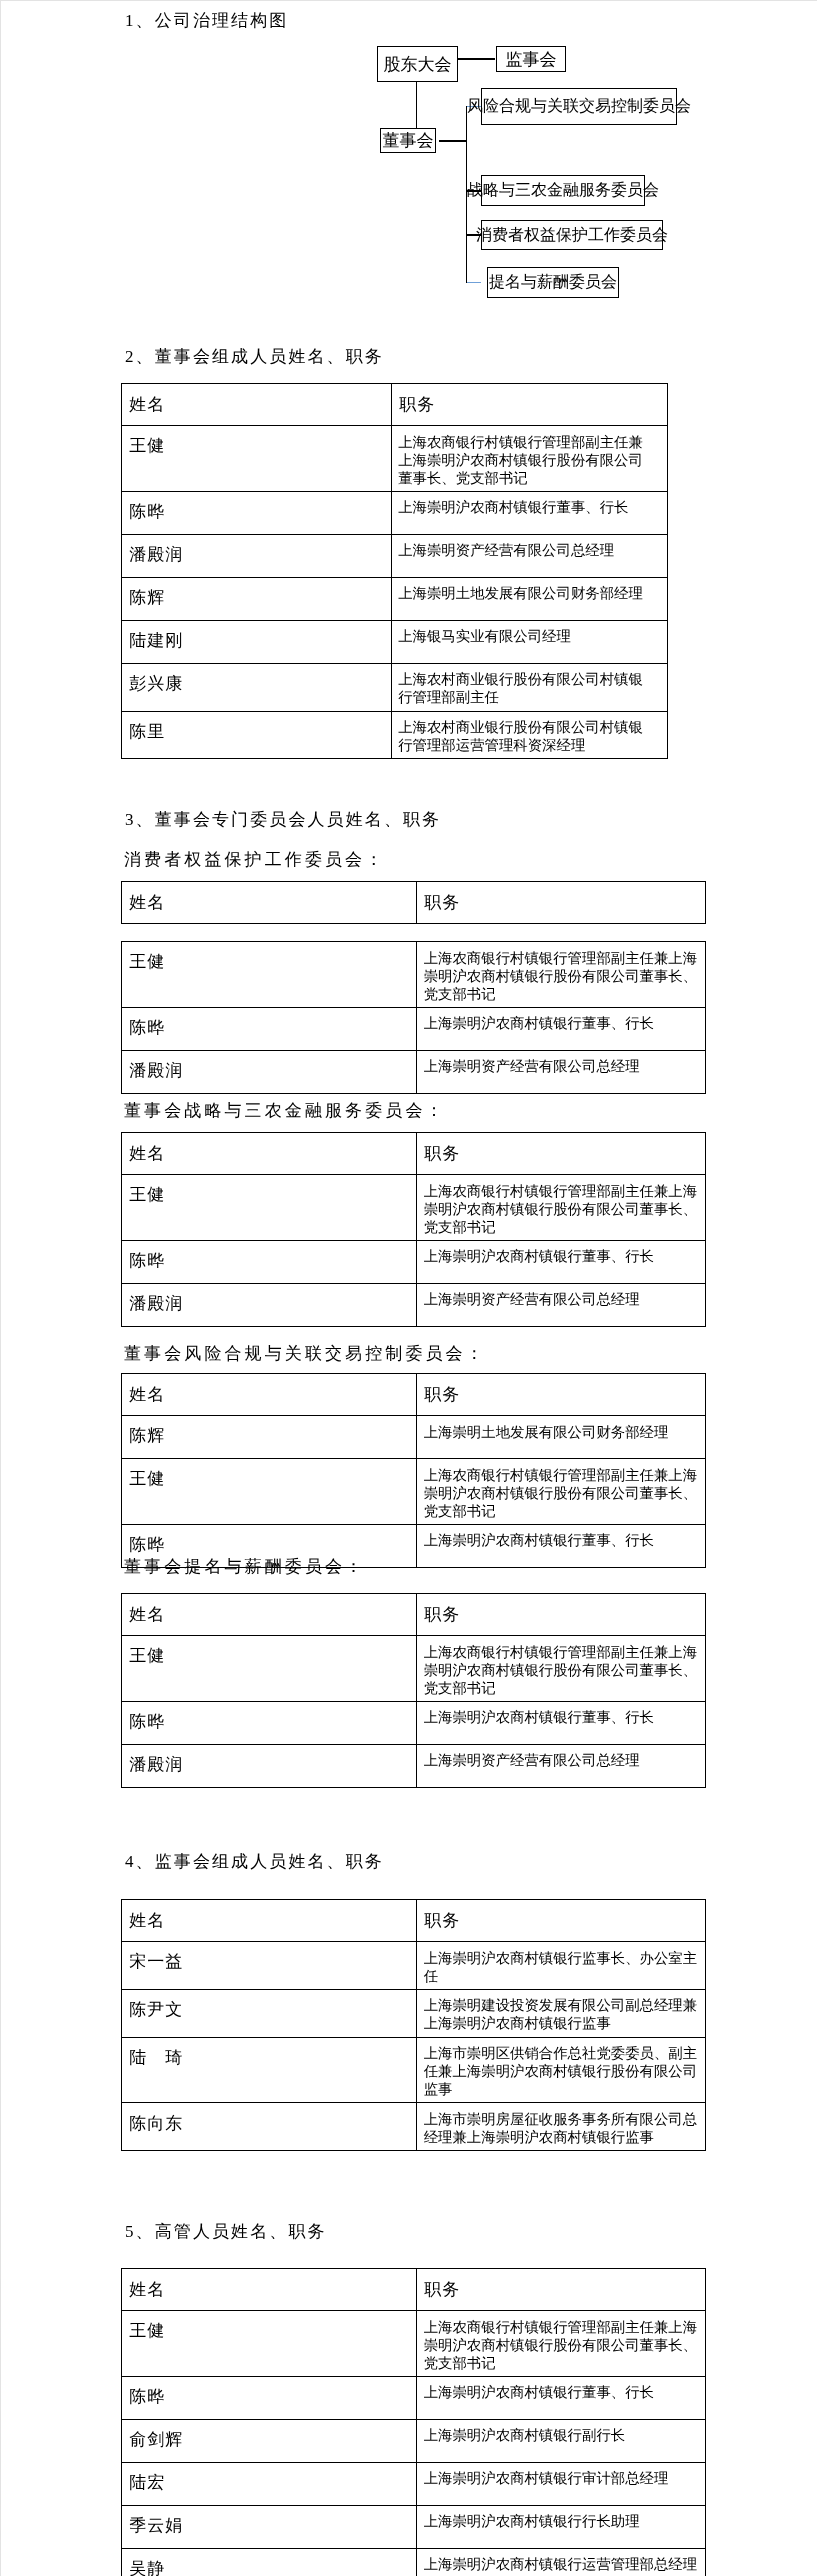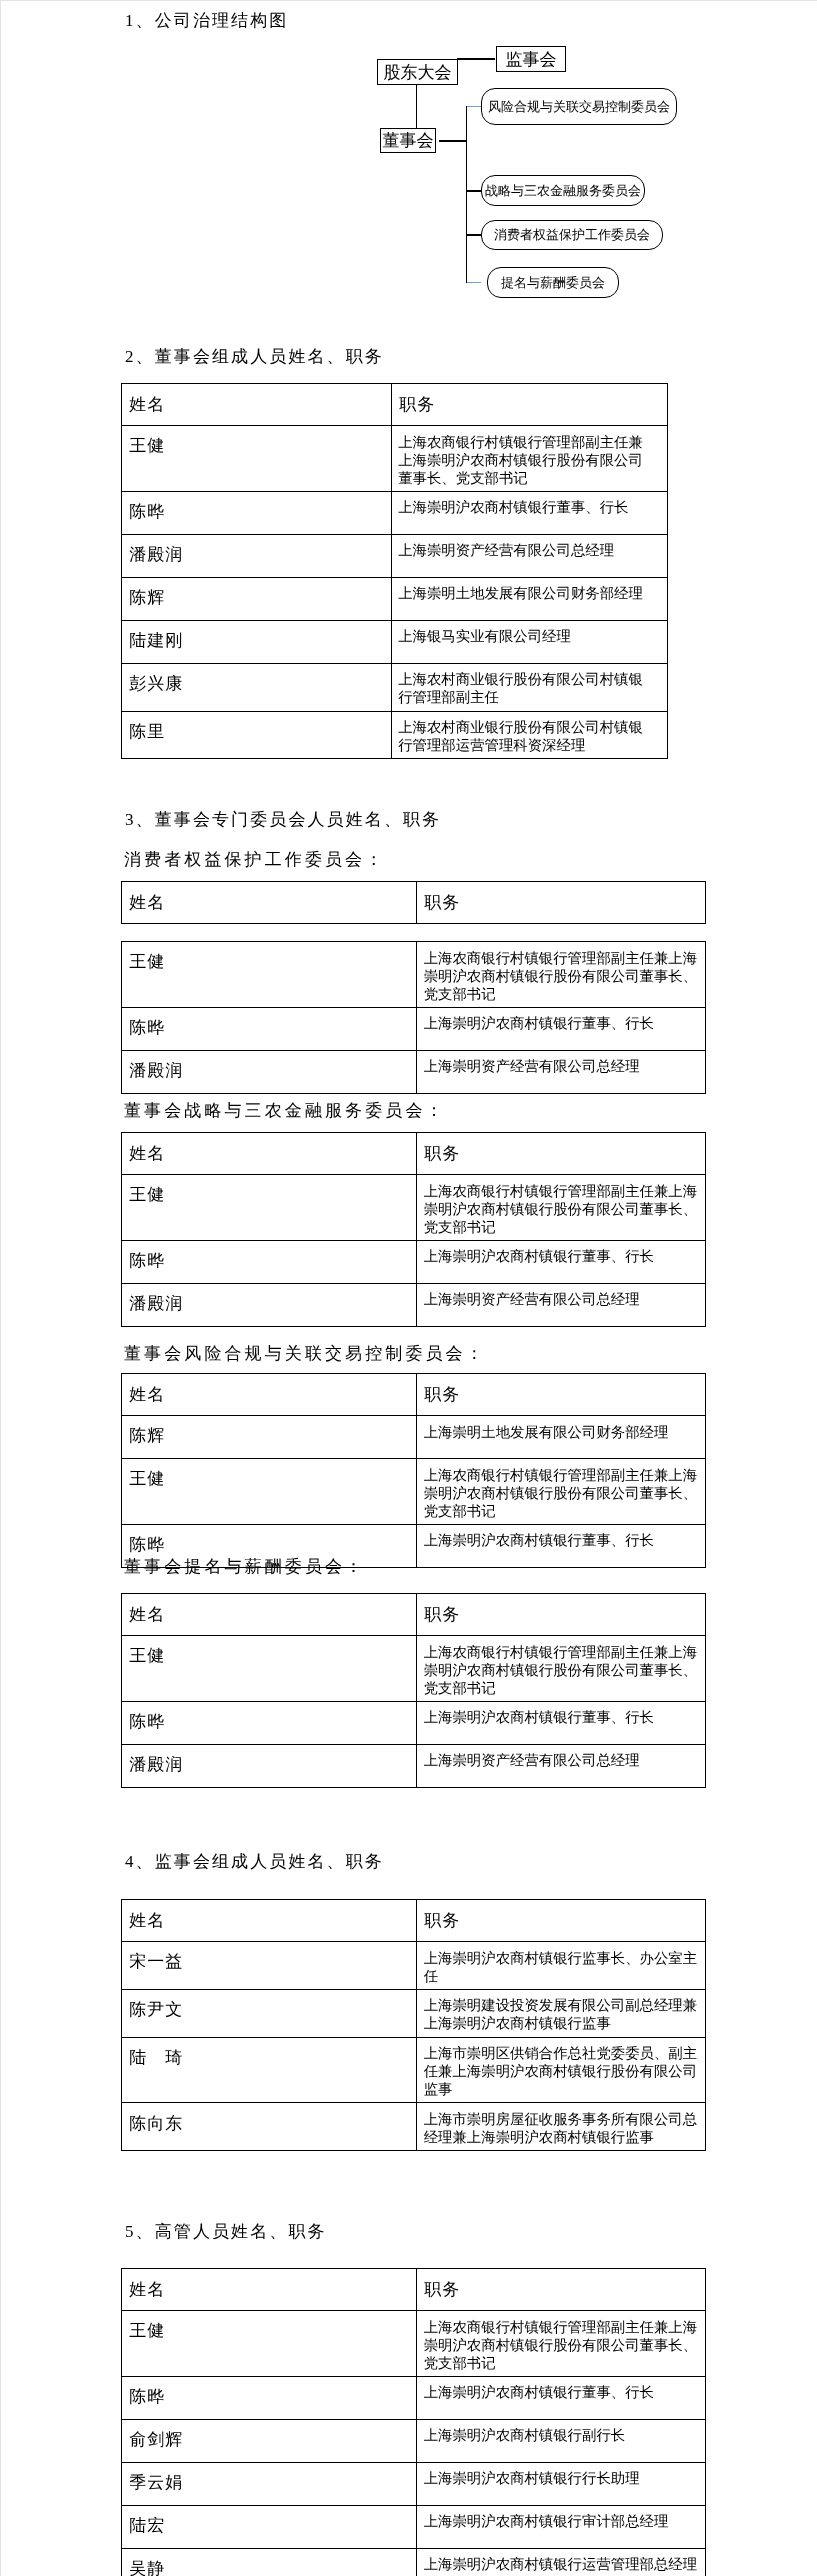"股东大会" div.ob { height: 26px -> 36px; top: 58px -> 45px }
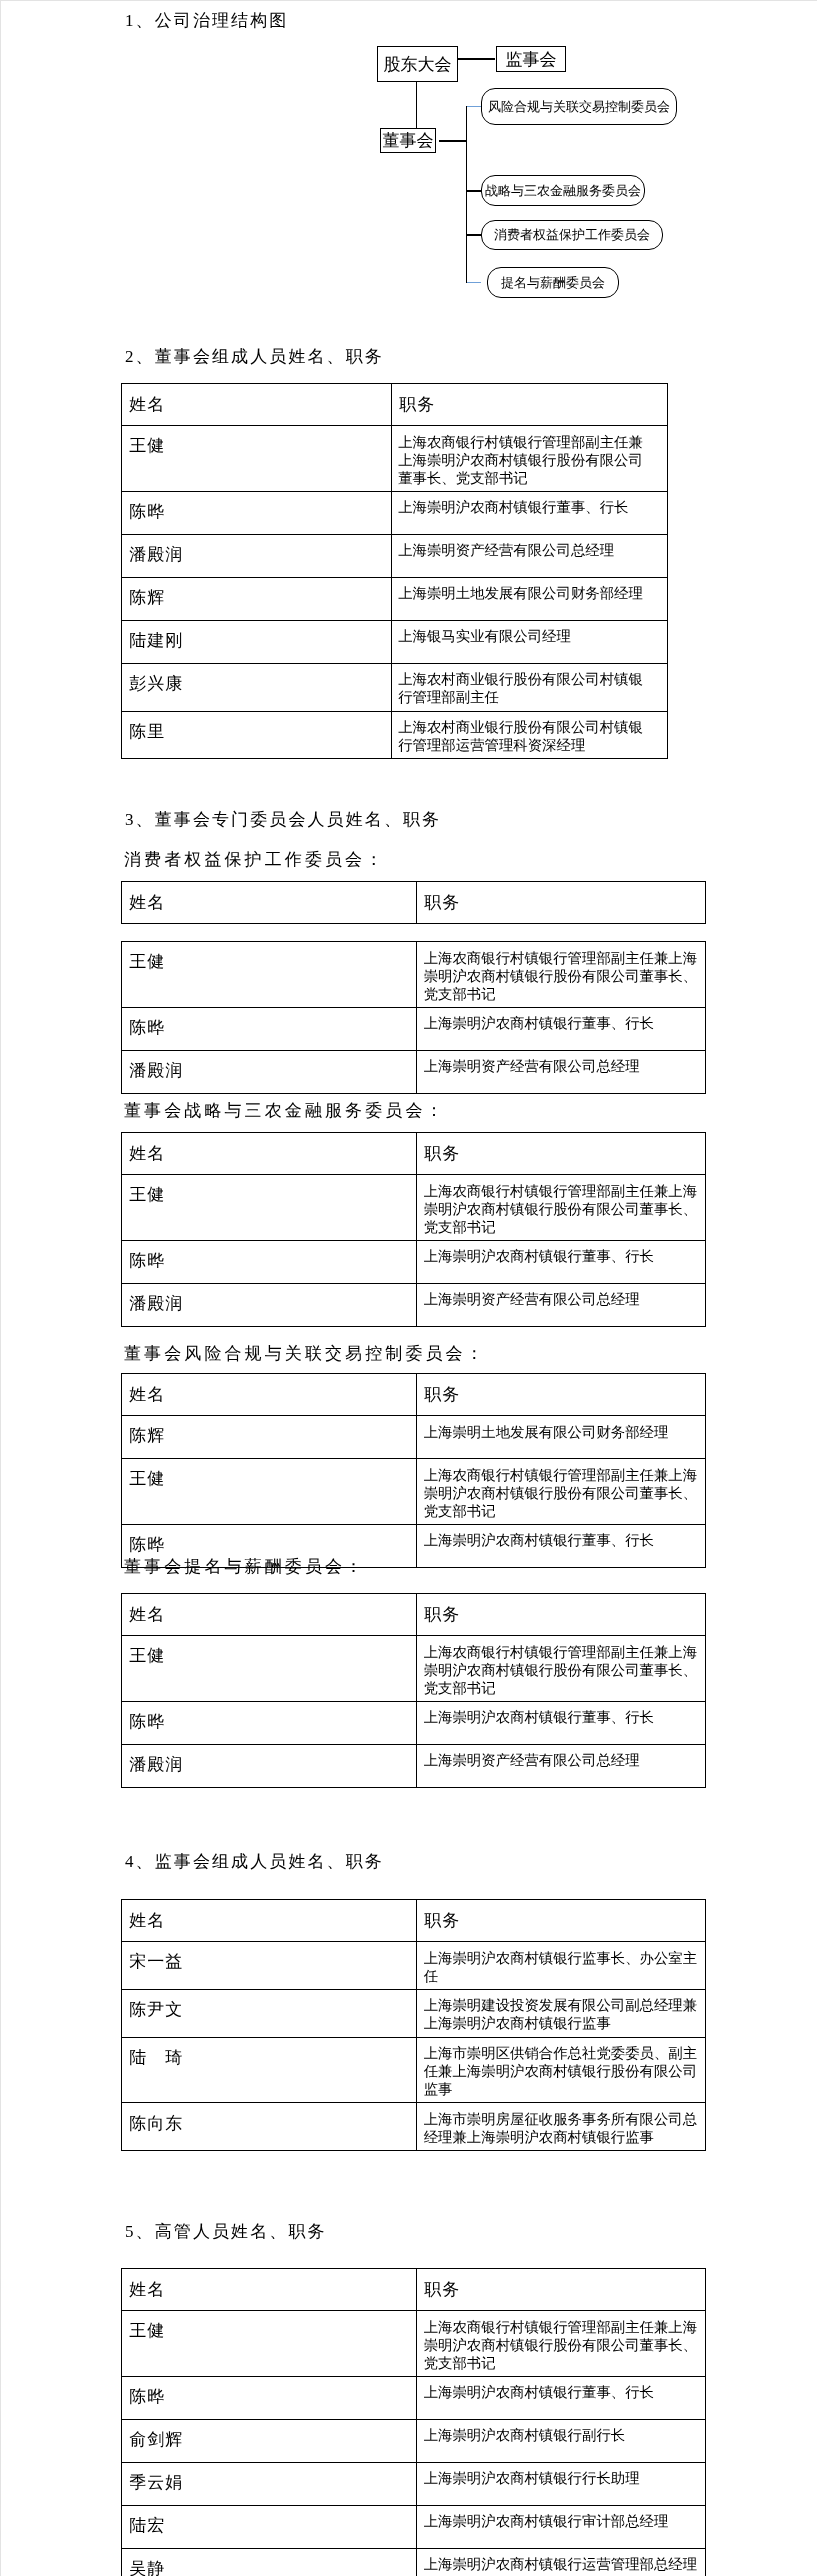"风险合规与关联交易控制委员会" .ob.sm { border-radius: 14px -> none; font-size: 13px -> 16px }
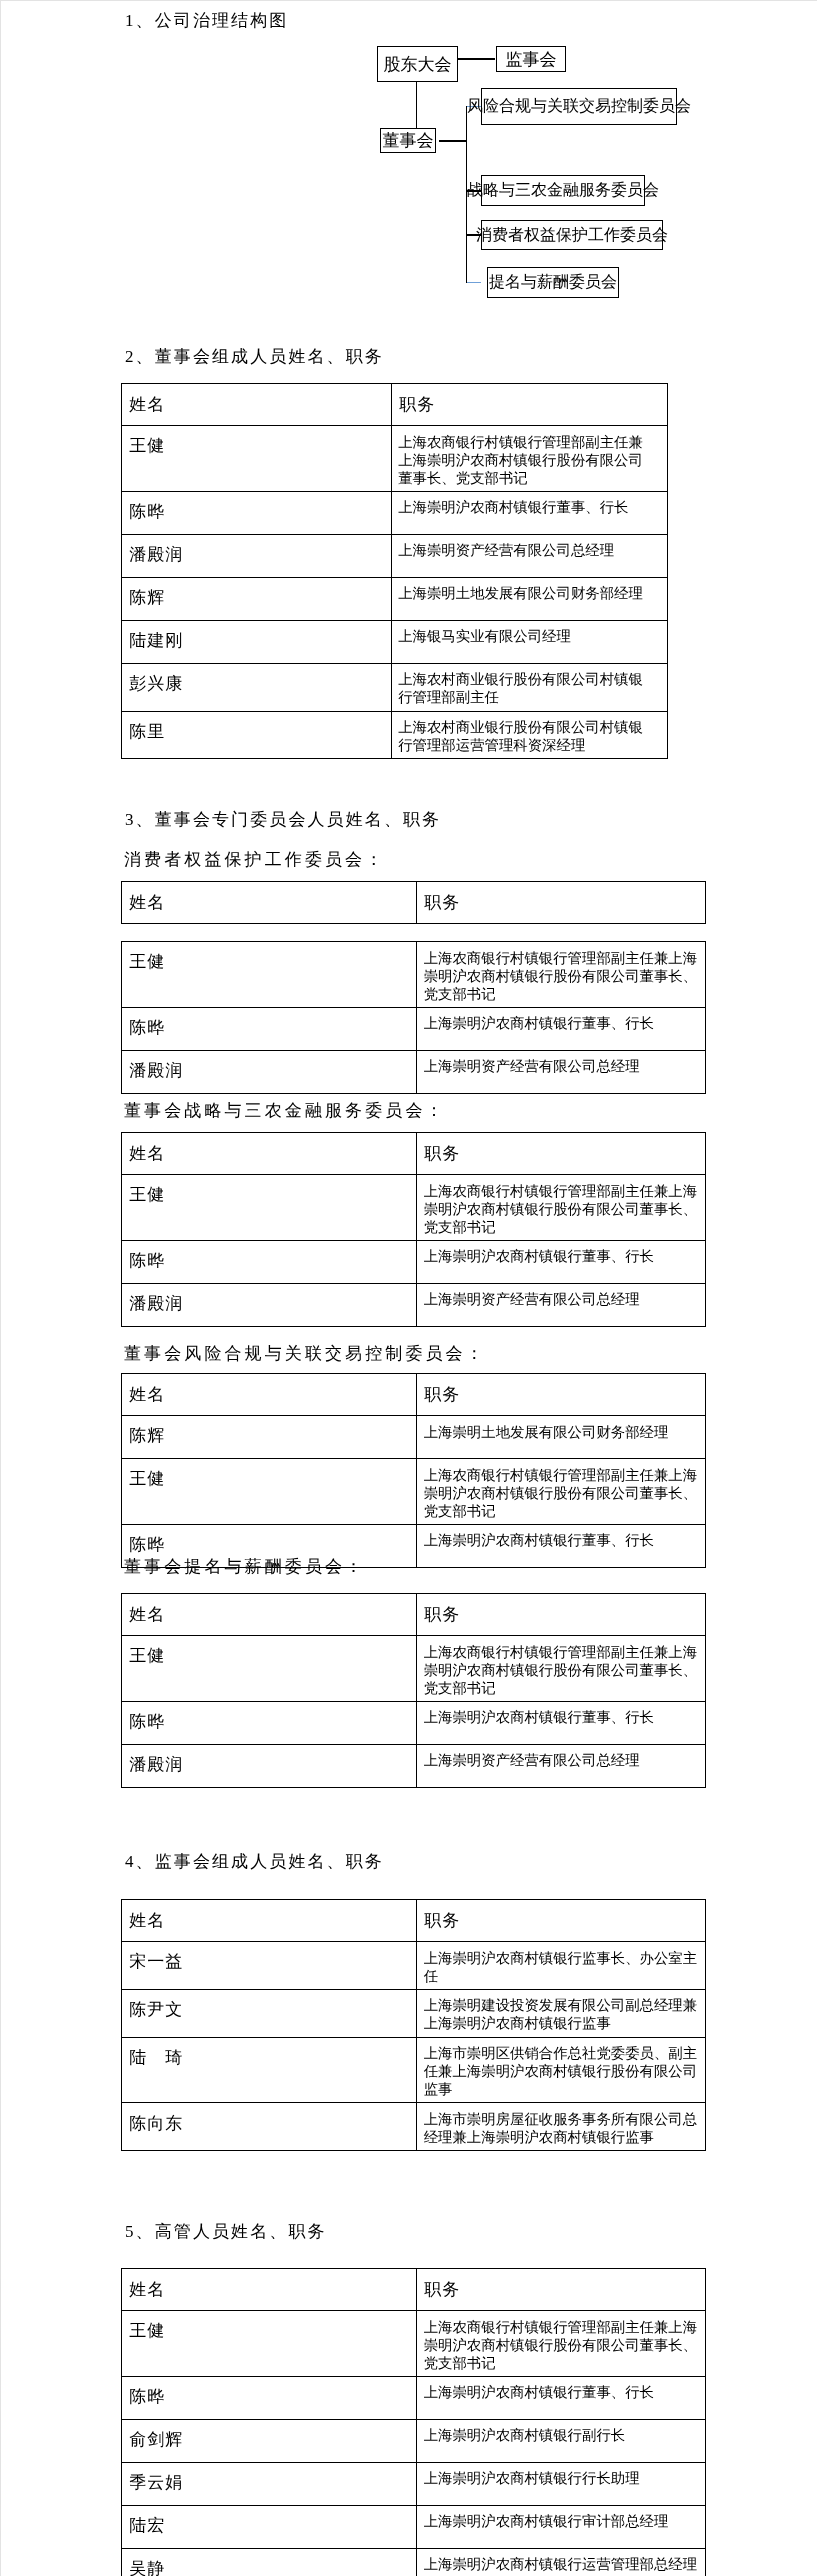"季云娟" tr { order: before "陆宏" -> after "陆宏" }
